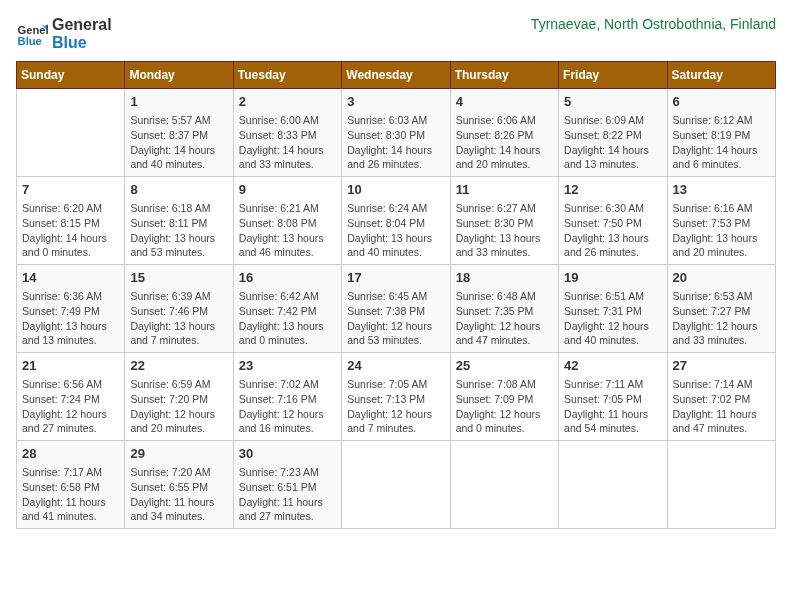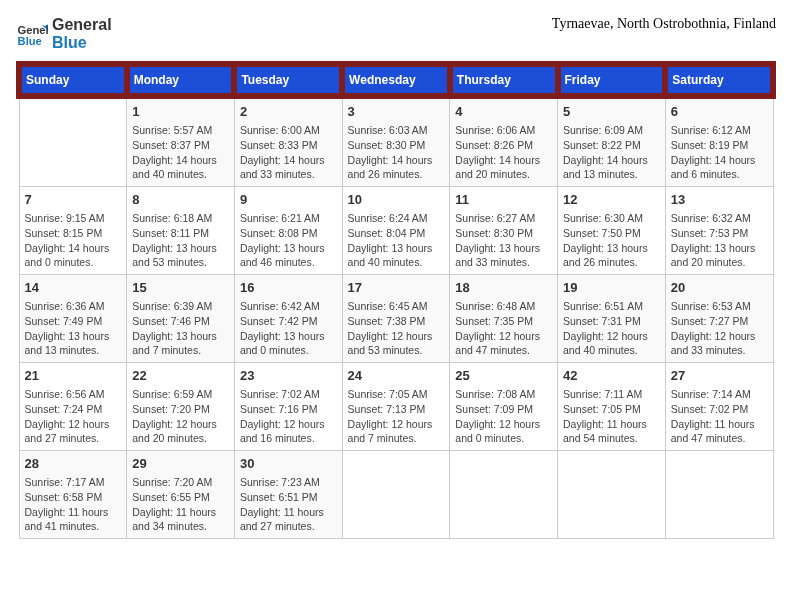"Tyrnaevae, North Ostrobothnia, Finland" .subtitle { color: #000000 -> #15803d; font-family: Liberation Serif, serif -> none }
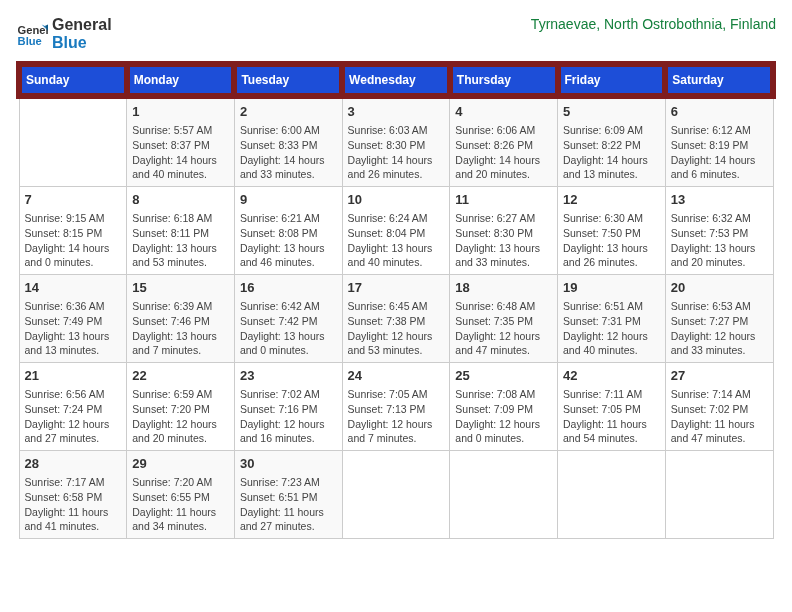"Sunday" thead tr th { background-color: #1d4ed8 -> #a16207; border: 6px solid #7f1d1d -> 1px solid #7f1d1d }
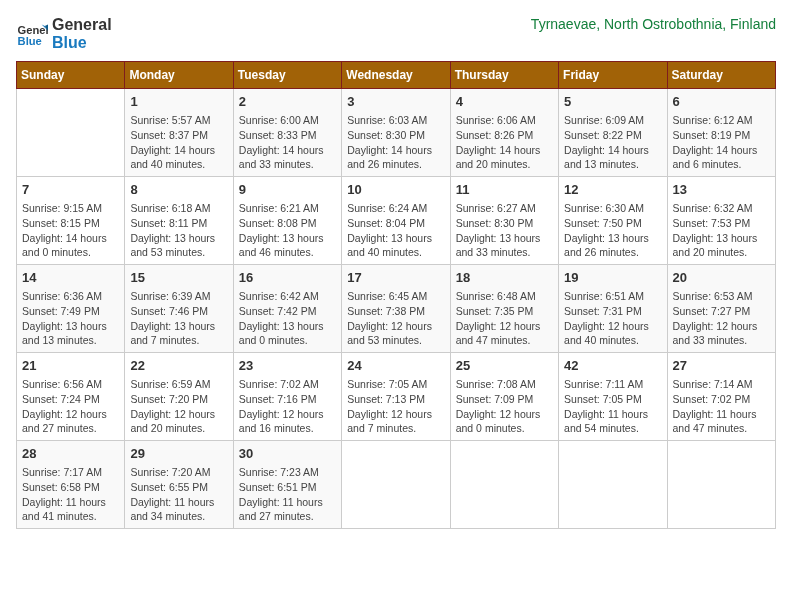"Sunrise: 9:15 AM" div.day-data { text: 9:15 -> 6:20 }
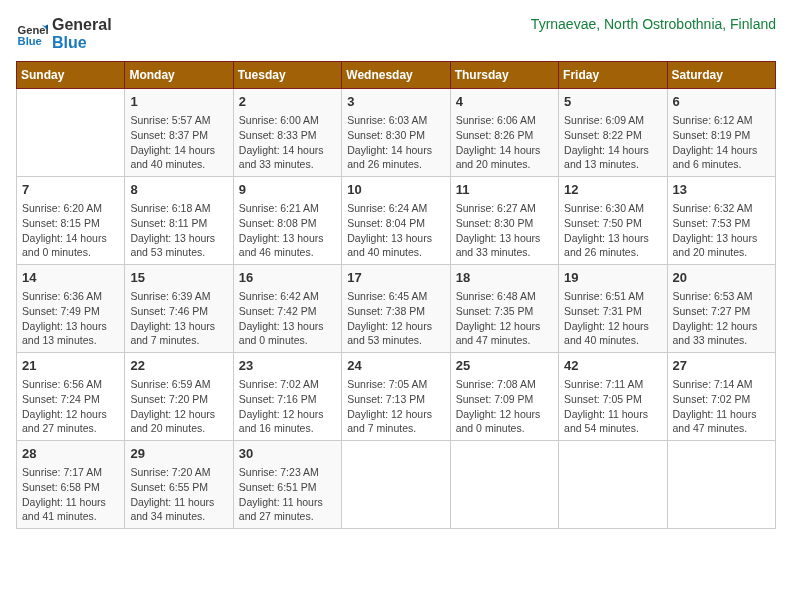"Sunrise: 6:32 AM" div.day-data { text: 6:32 -> 6:16 }
